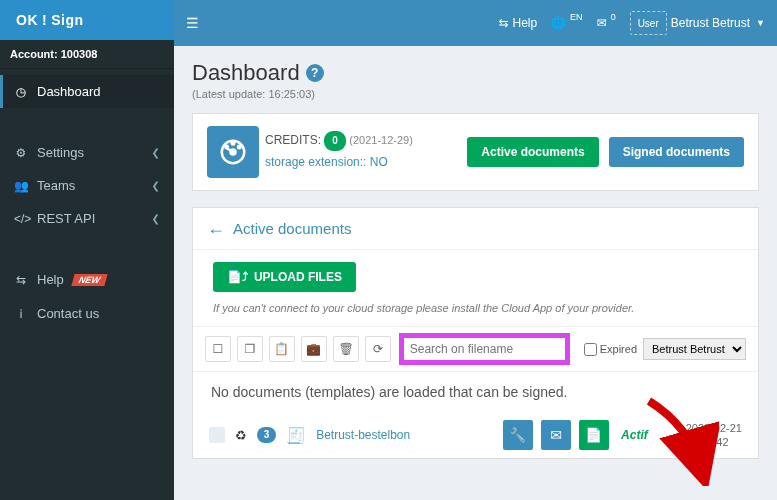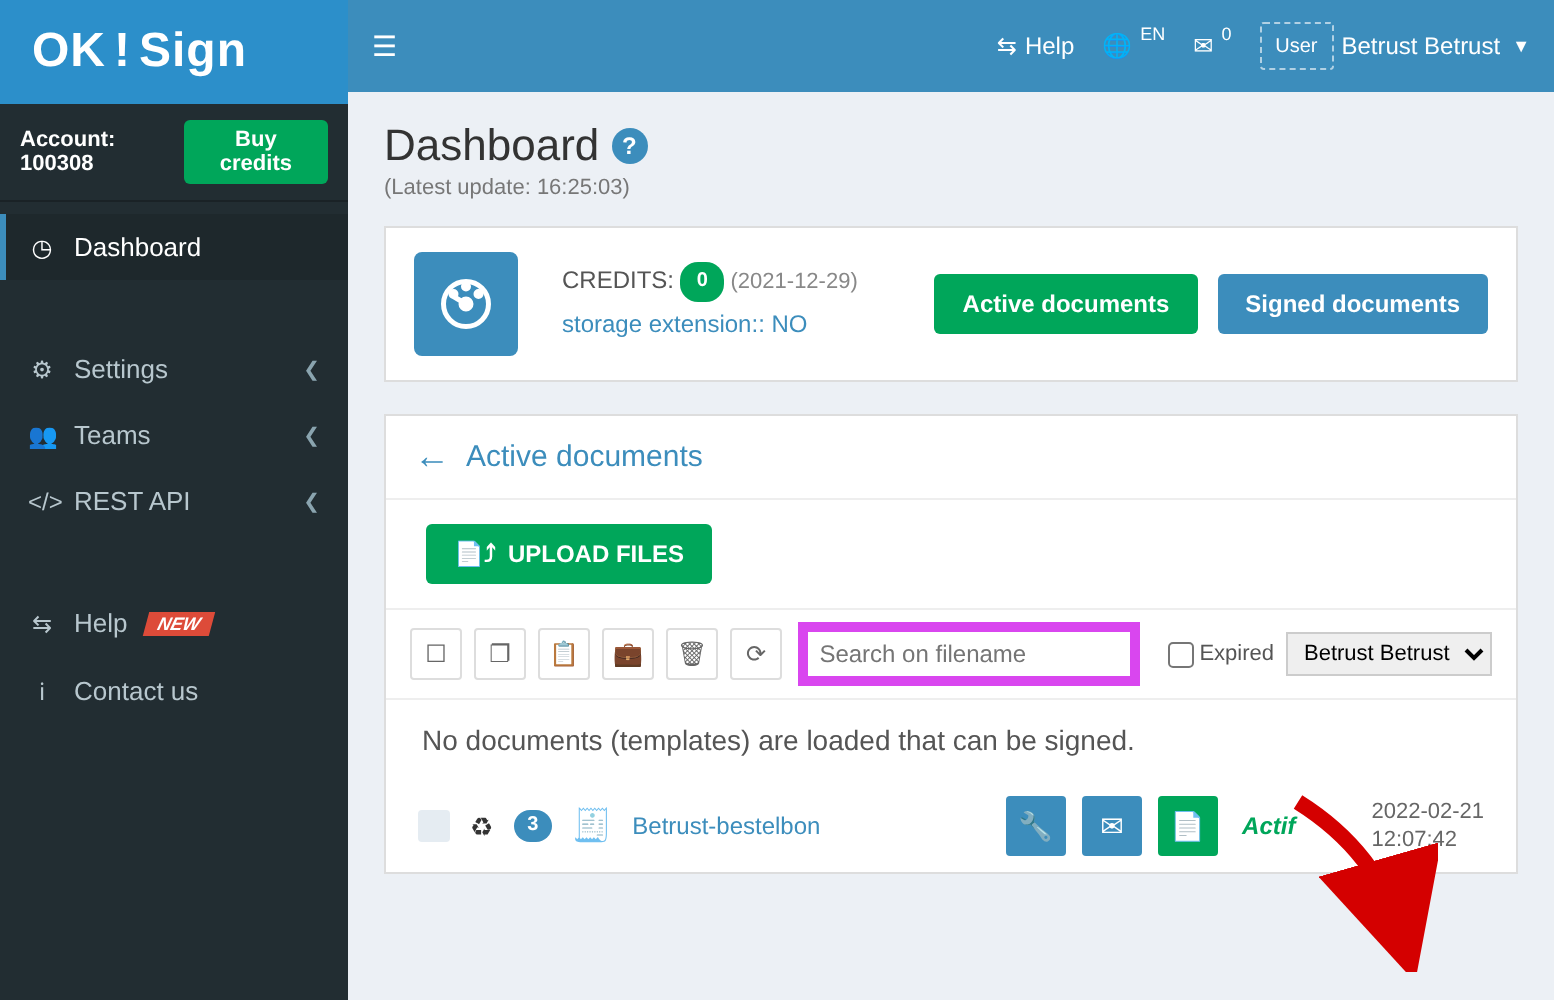"OK" .brand { font-size: 24px -> 14px }
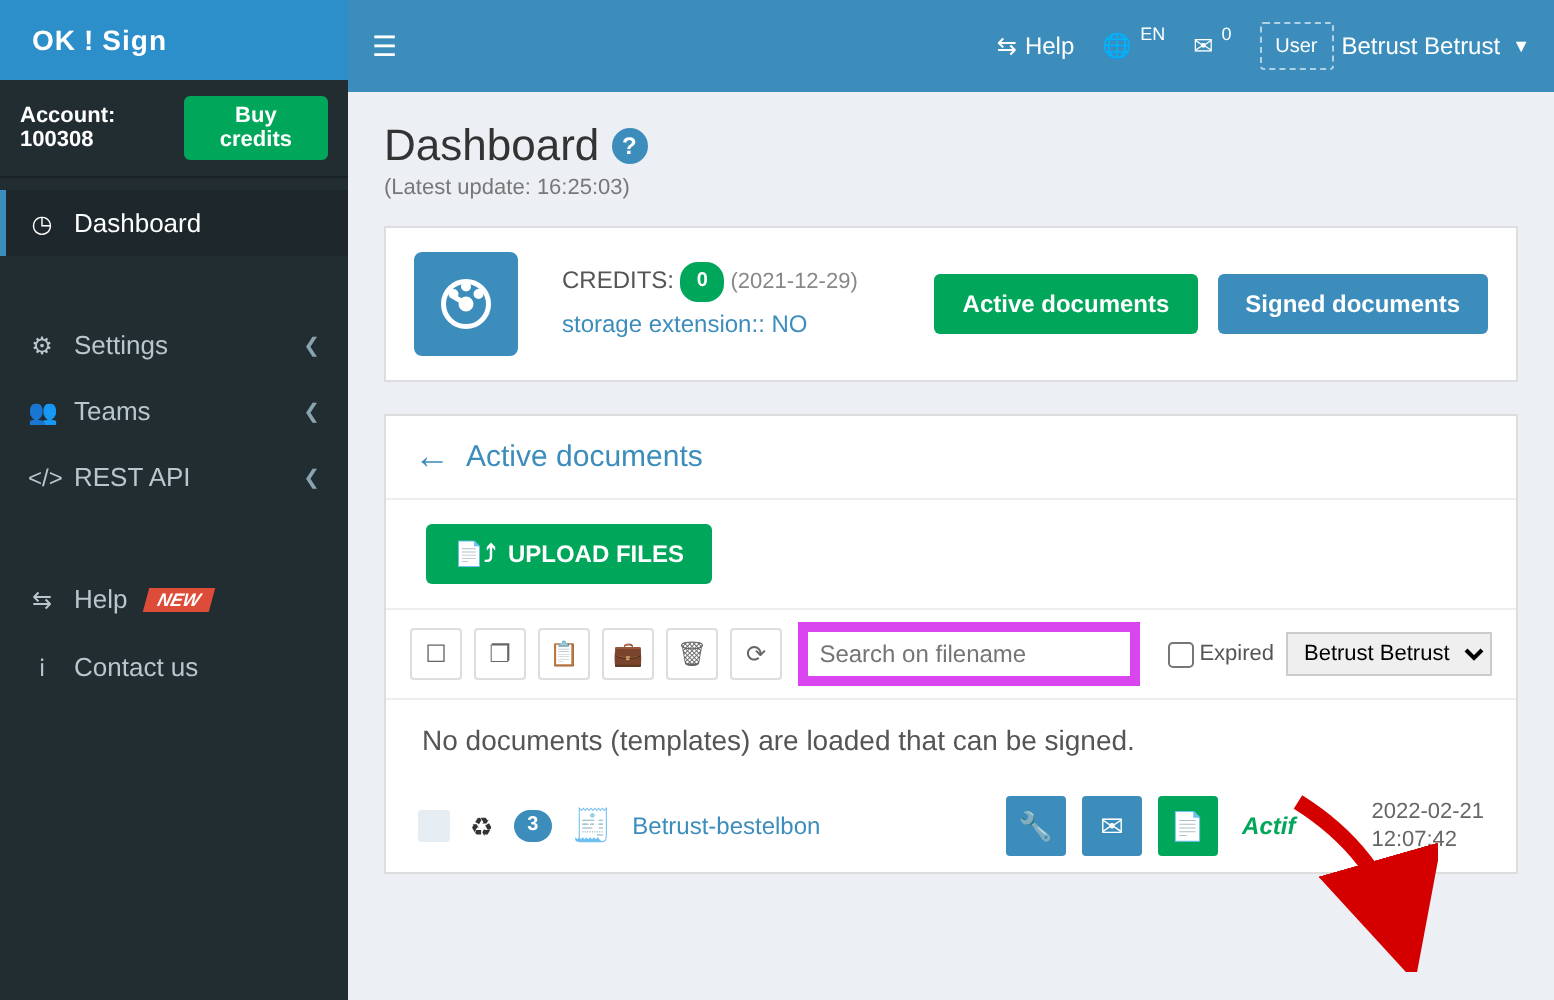"Buy credits" button.btn-credits { html: <button>Buy credits</button> -> none }
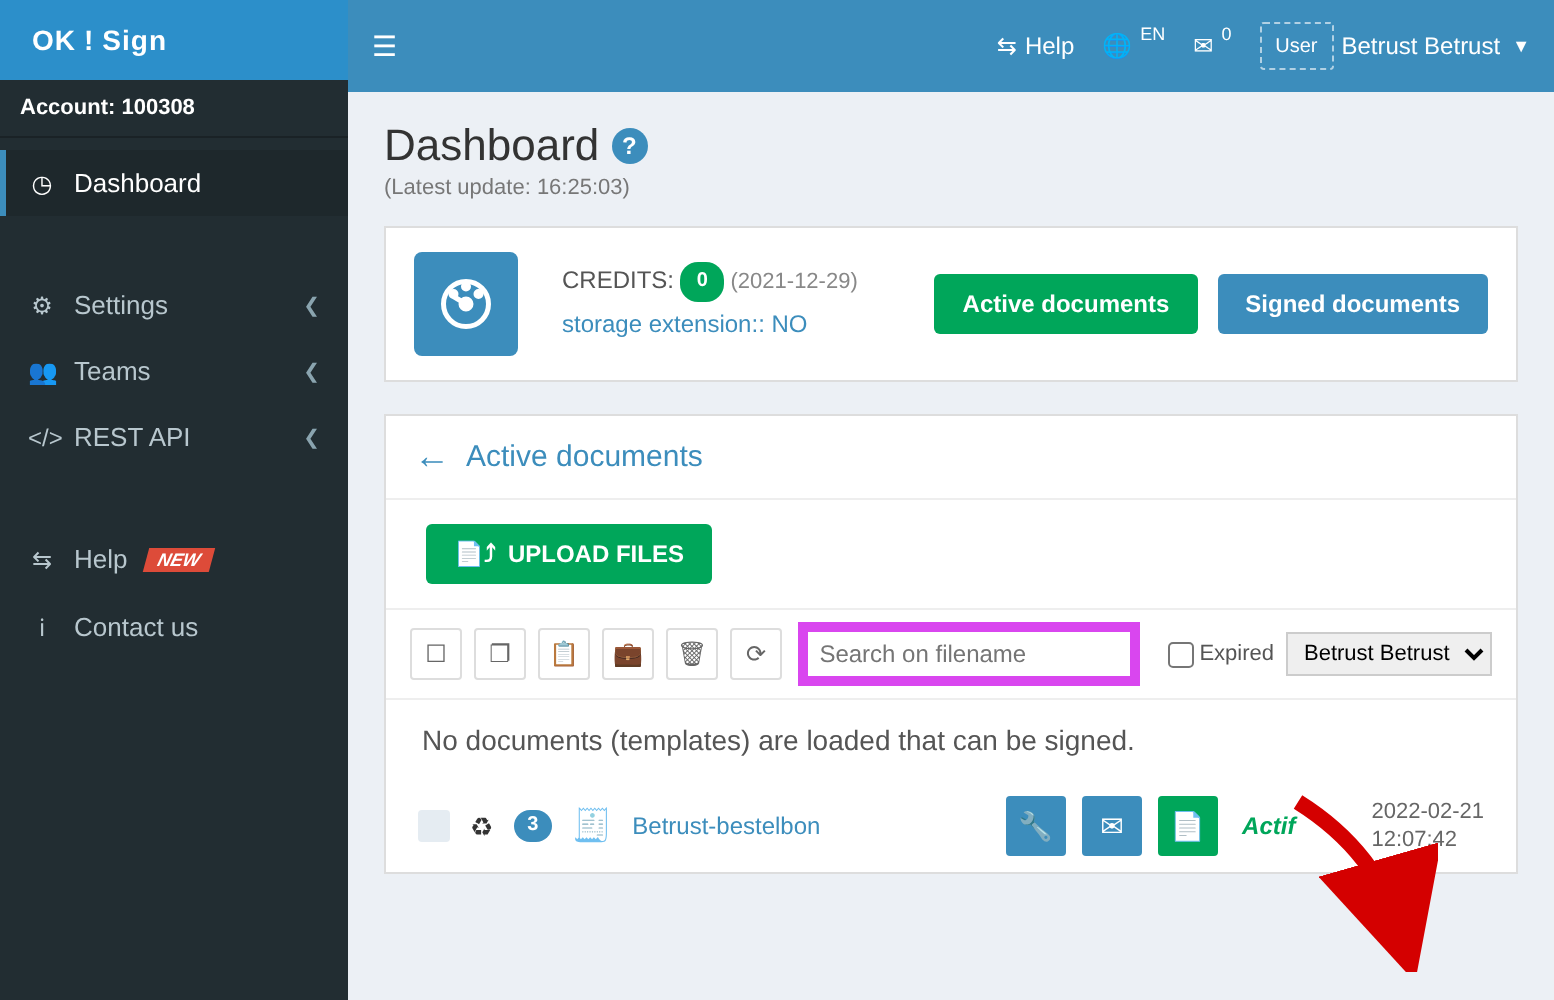"CREDITS: 0 (2021-12-29)" .status-card { gap: 22px -> 6px }
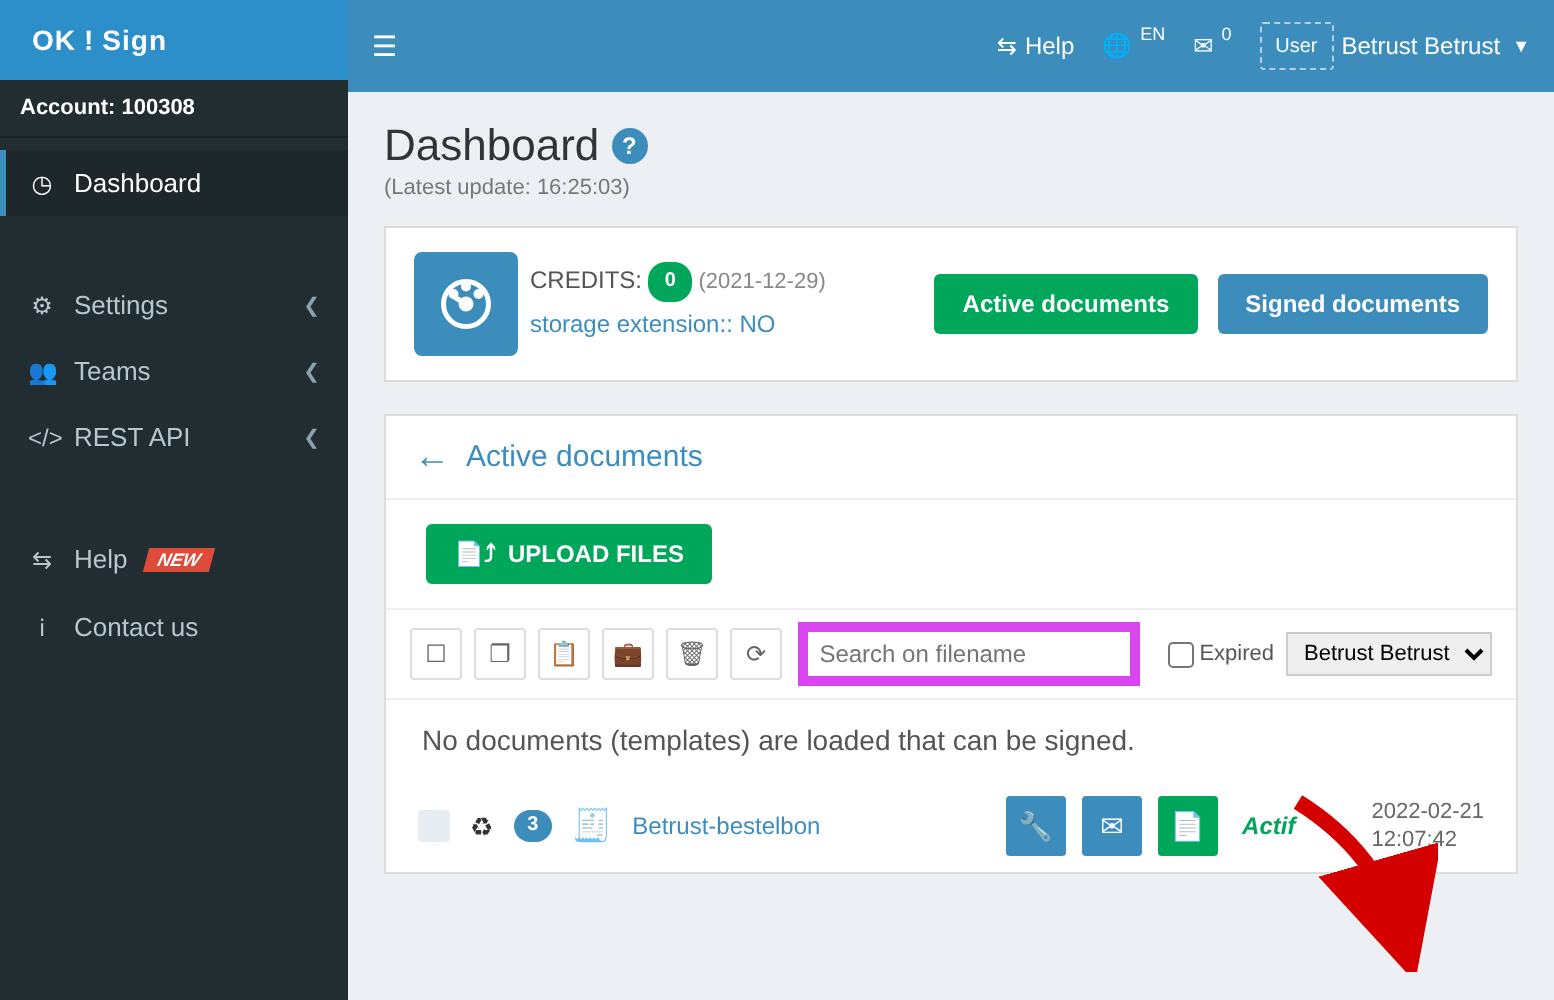"If you can't connect to" div.hint { html: none -> <div>If you can't connect to your cloud storage please install the Cloud App of your provider.</div> }
